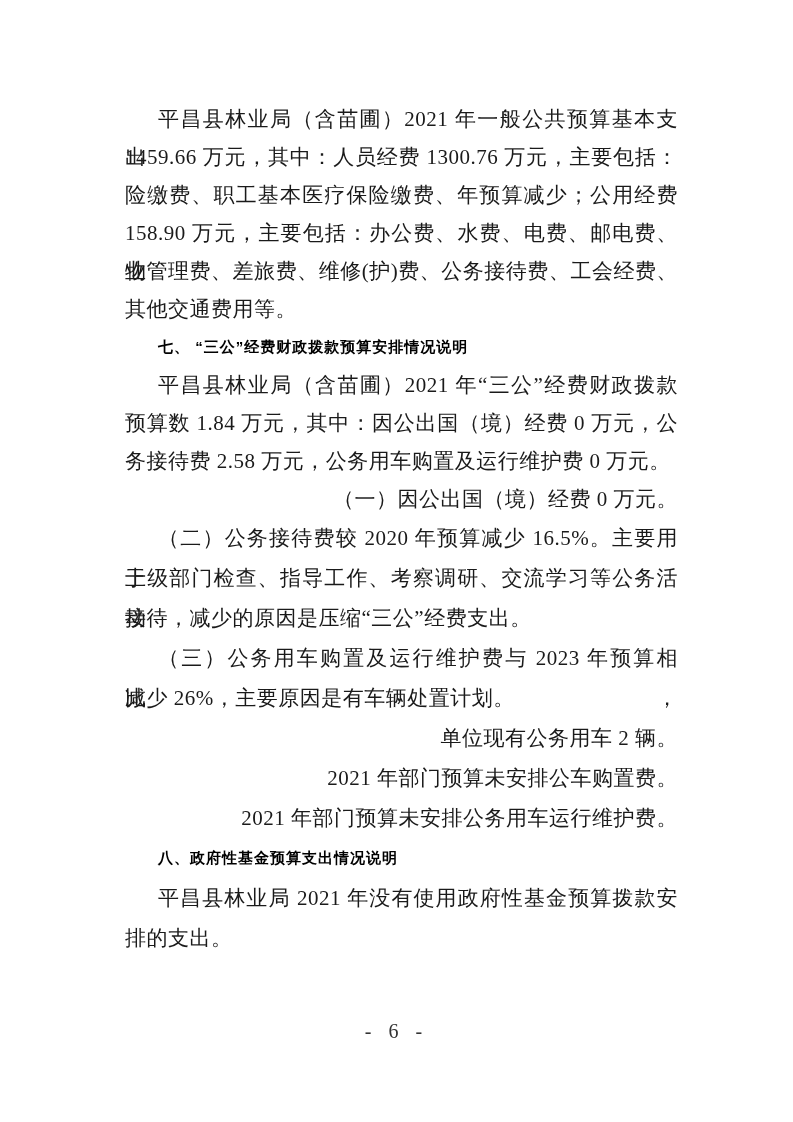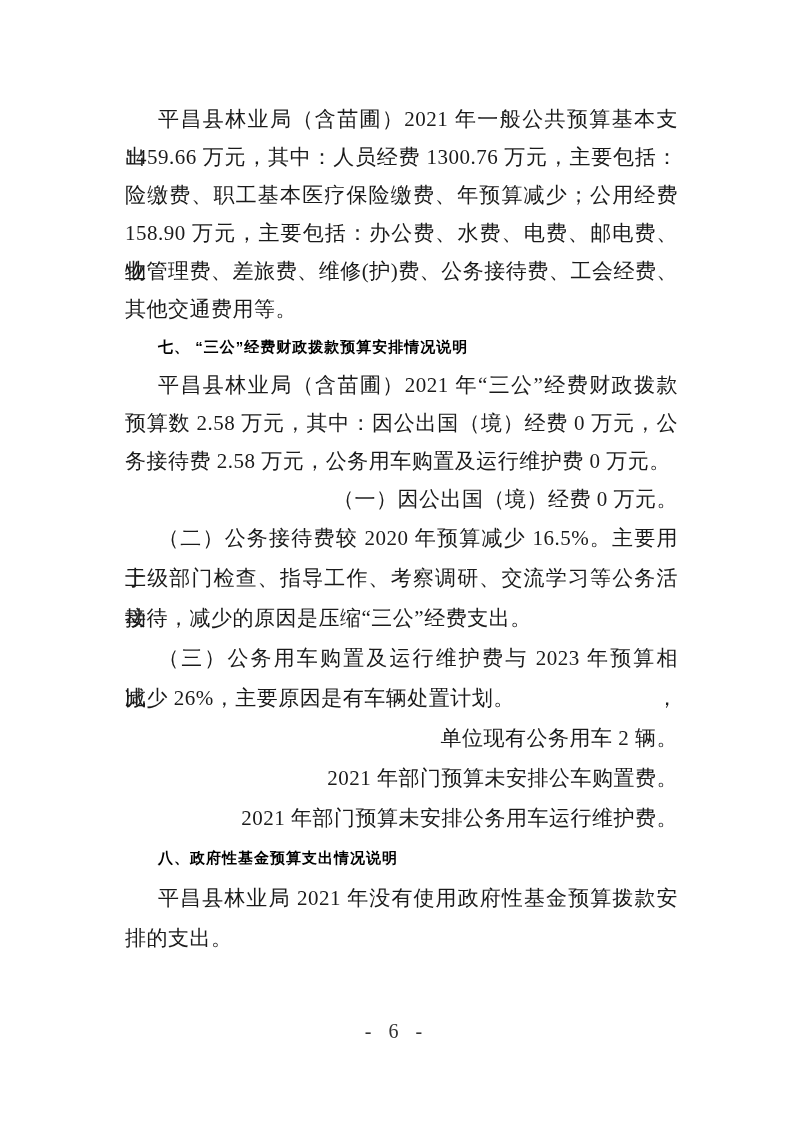"预算数 2.58 万元，其中：因公出国（境）经费 0 万元，公" div.ln { text: 2.58 -> 1.84 }
